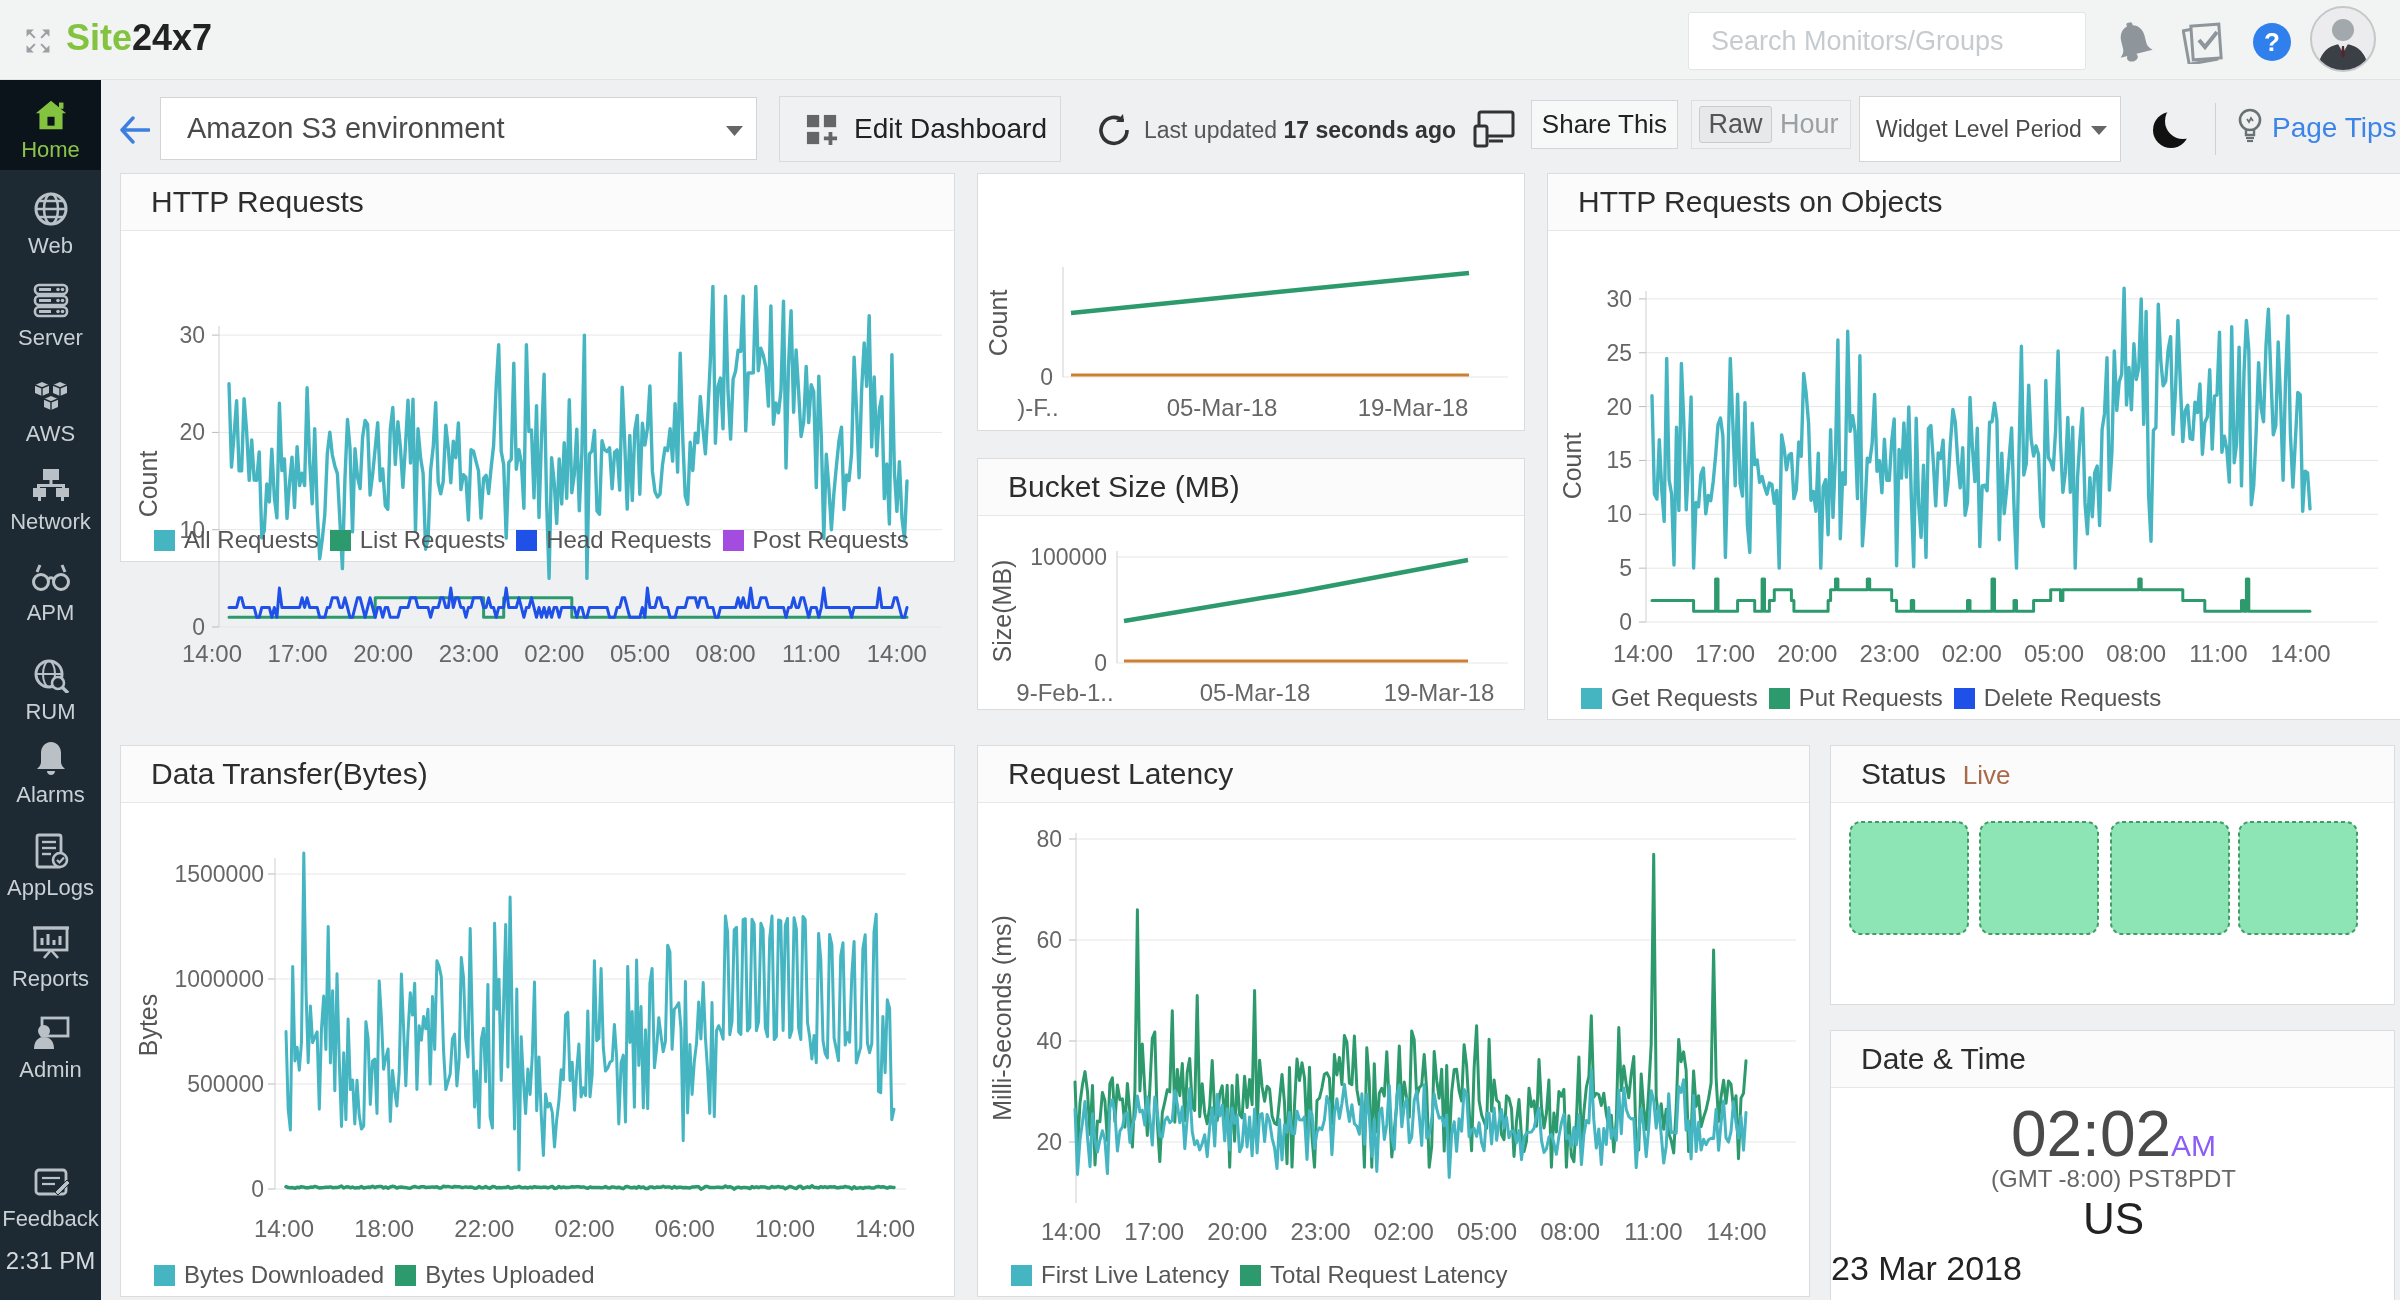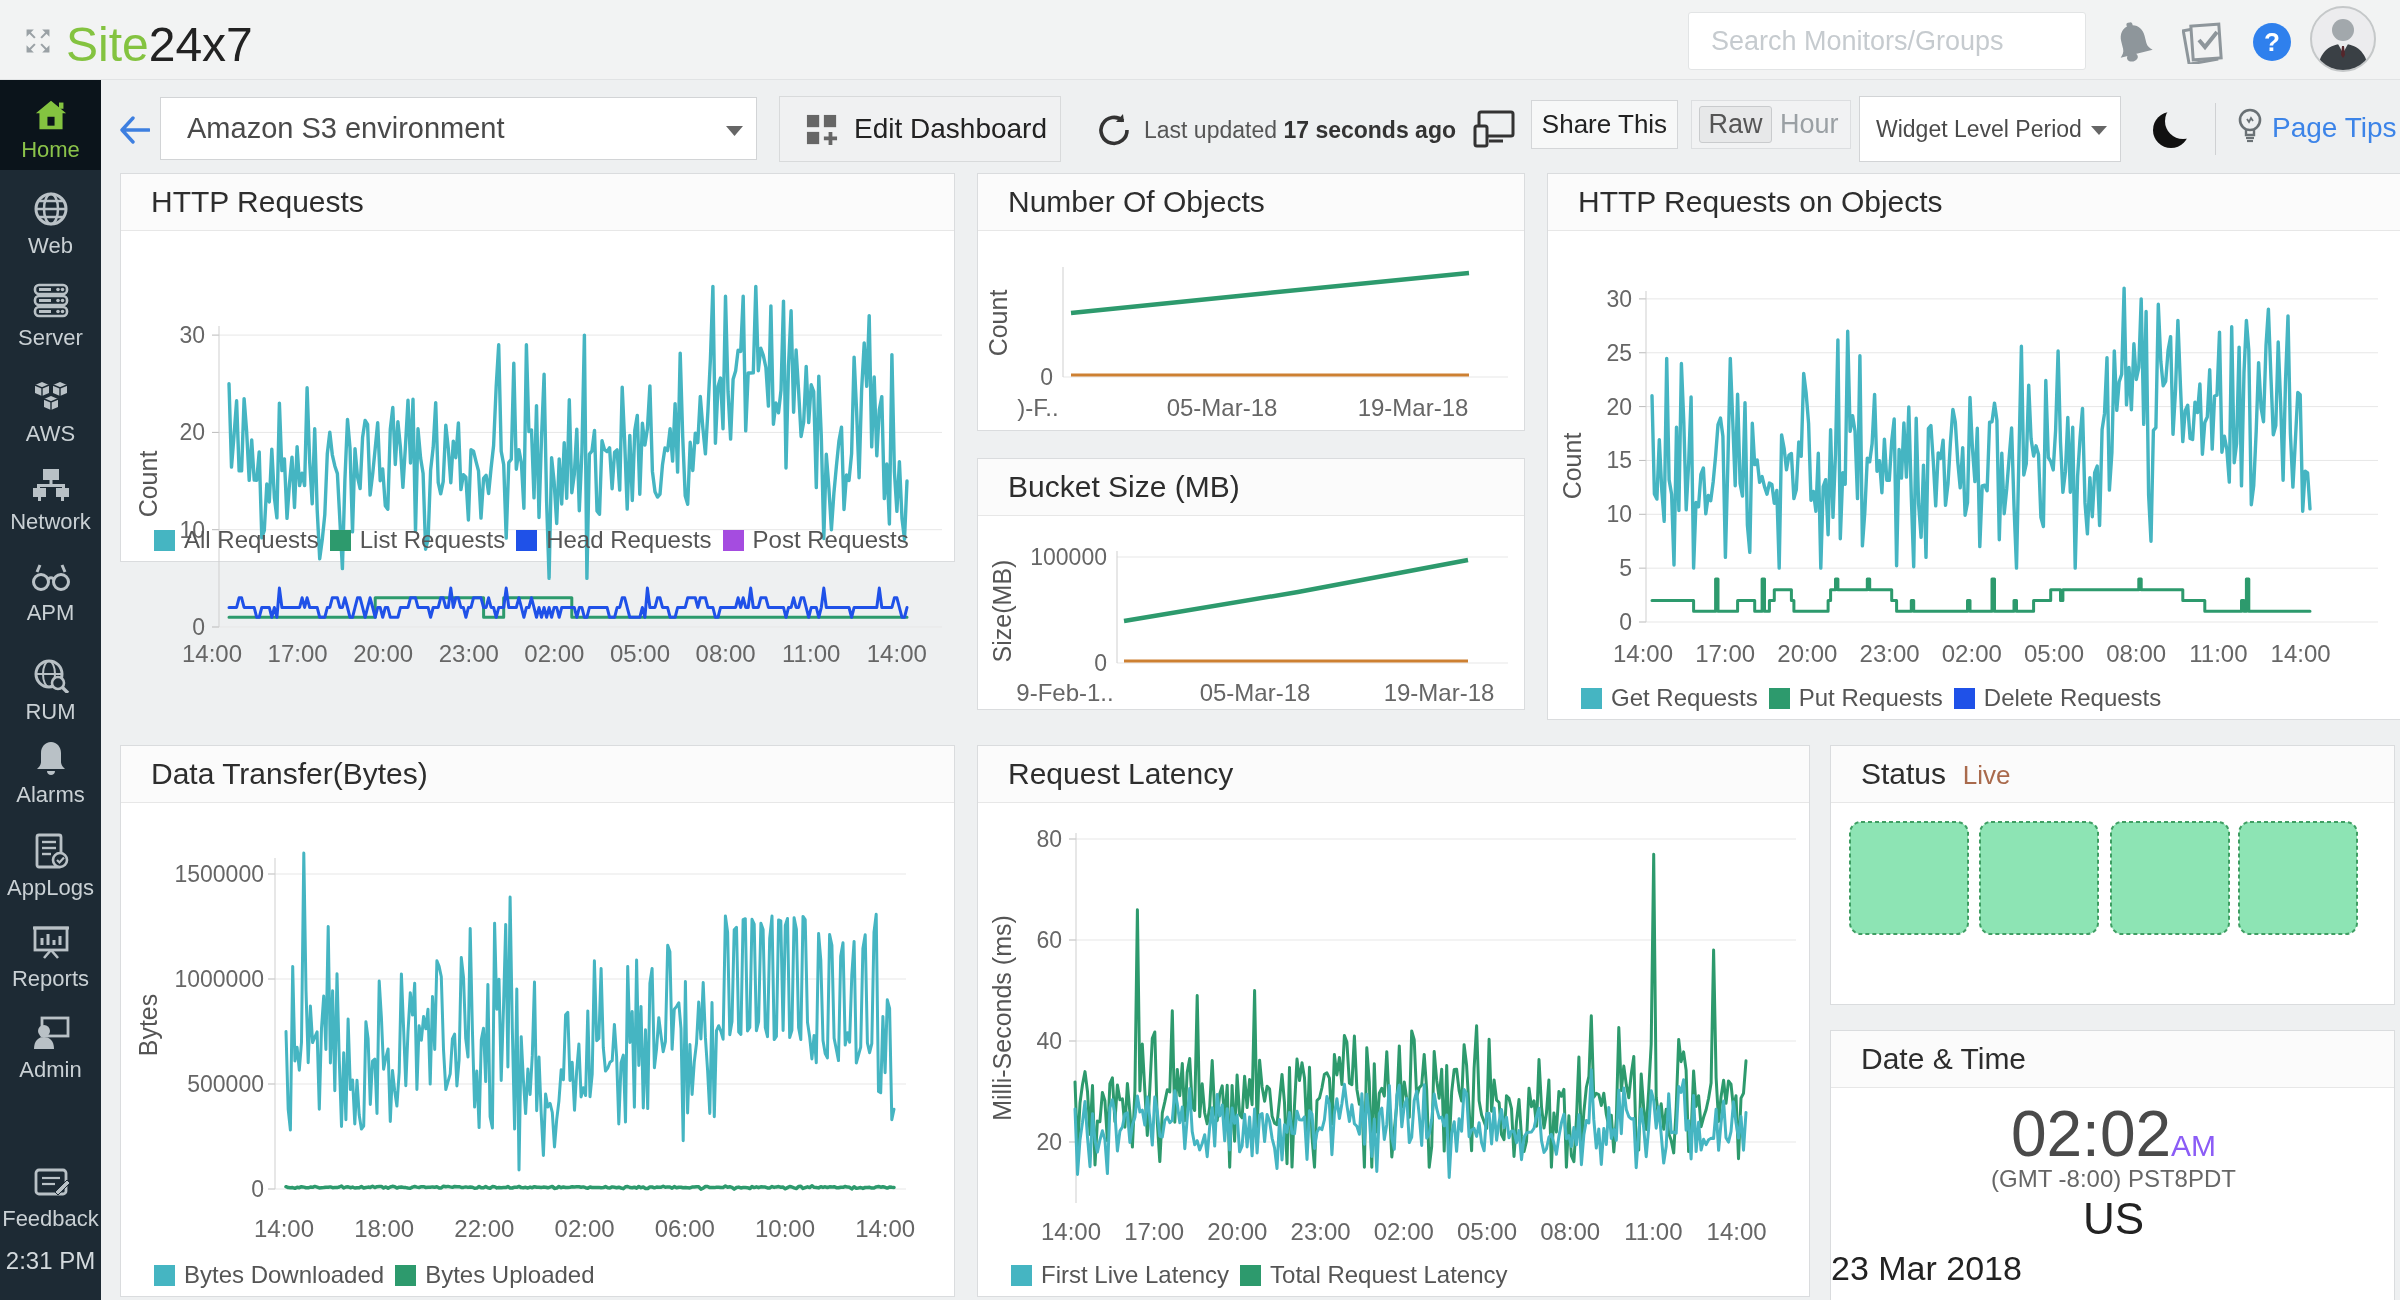"Site24x7" div.abs { font-size: 48px -> 36px; font-weight: normal -> bold }
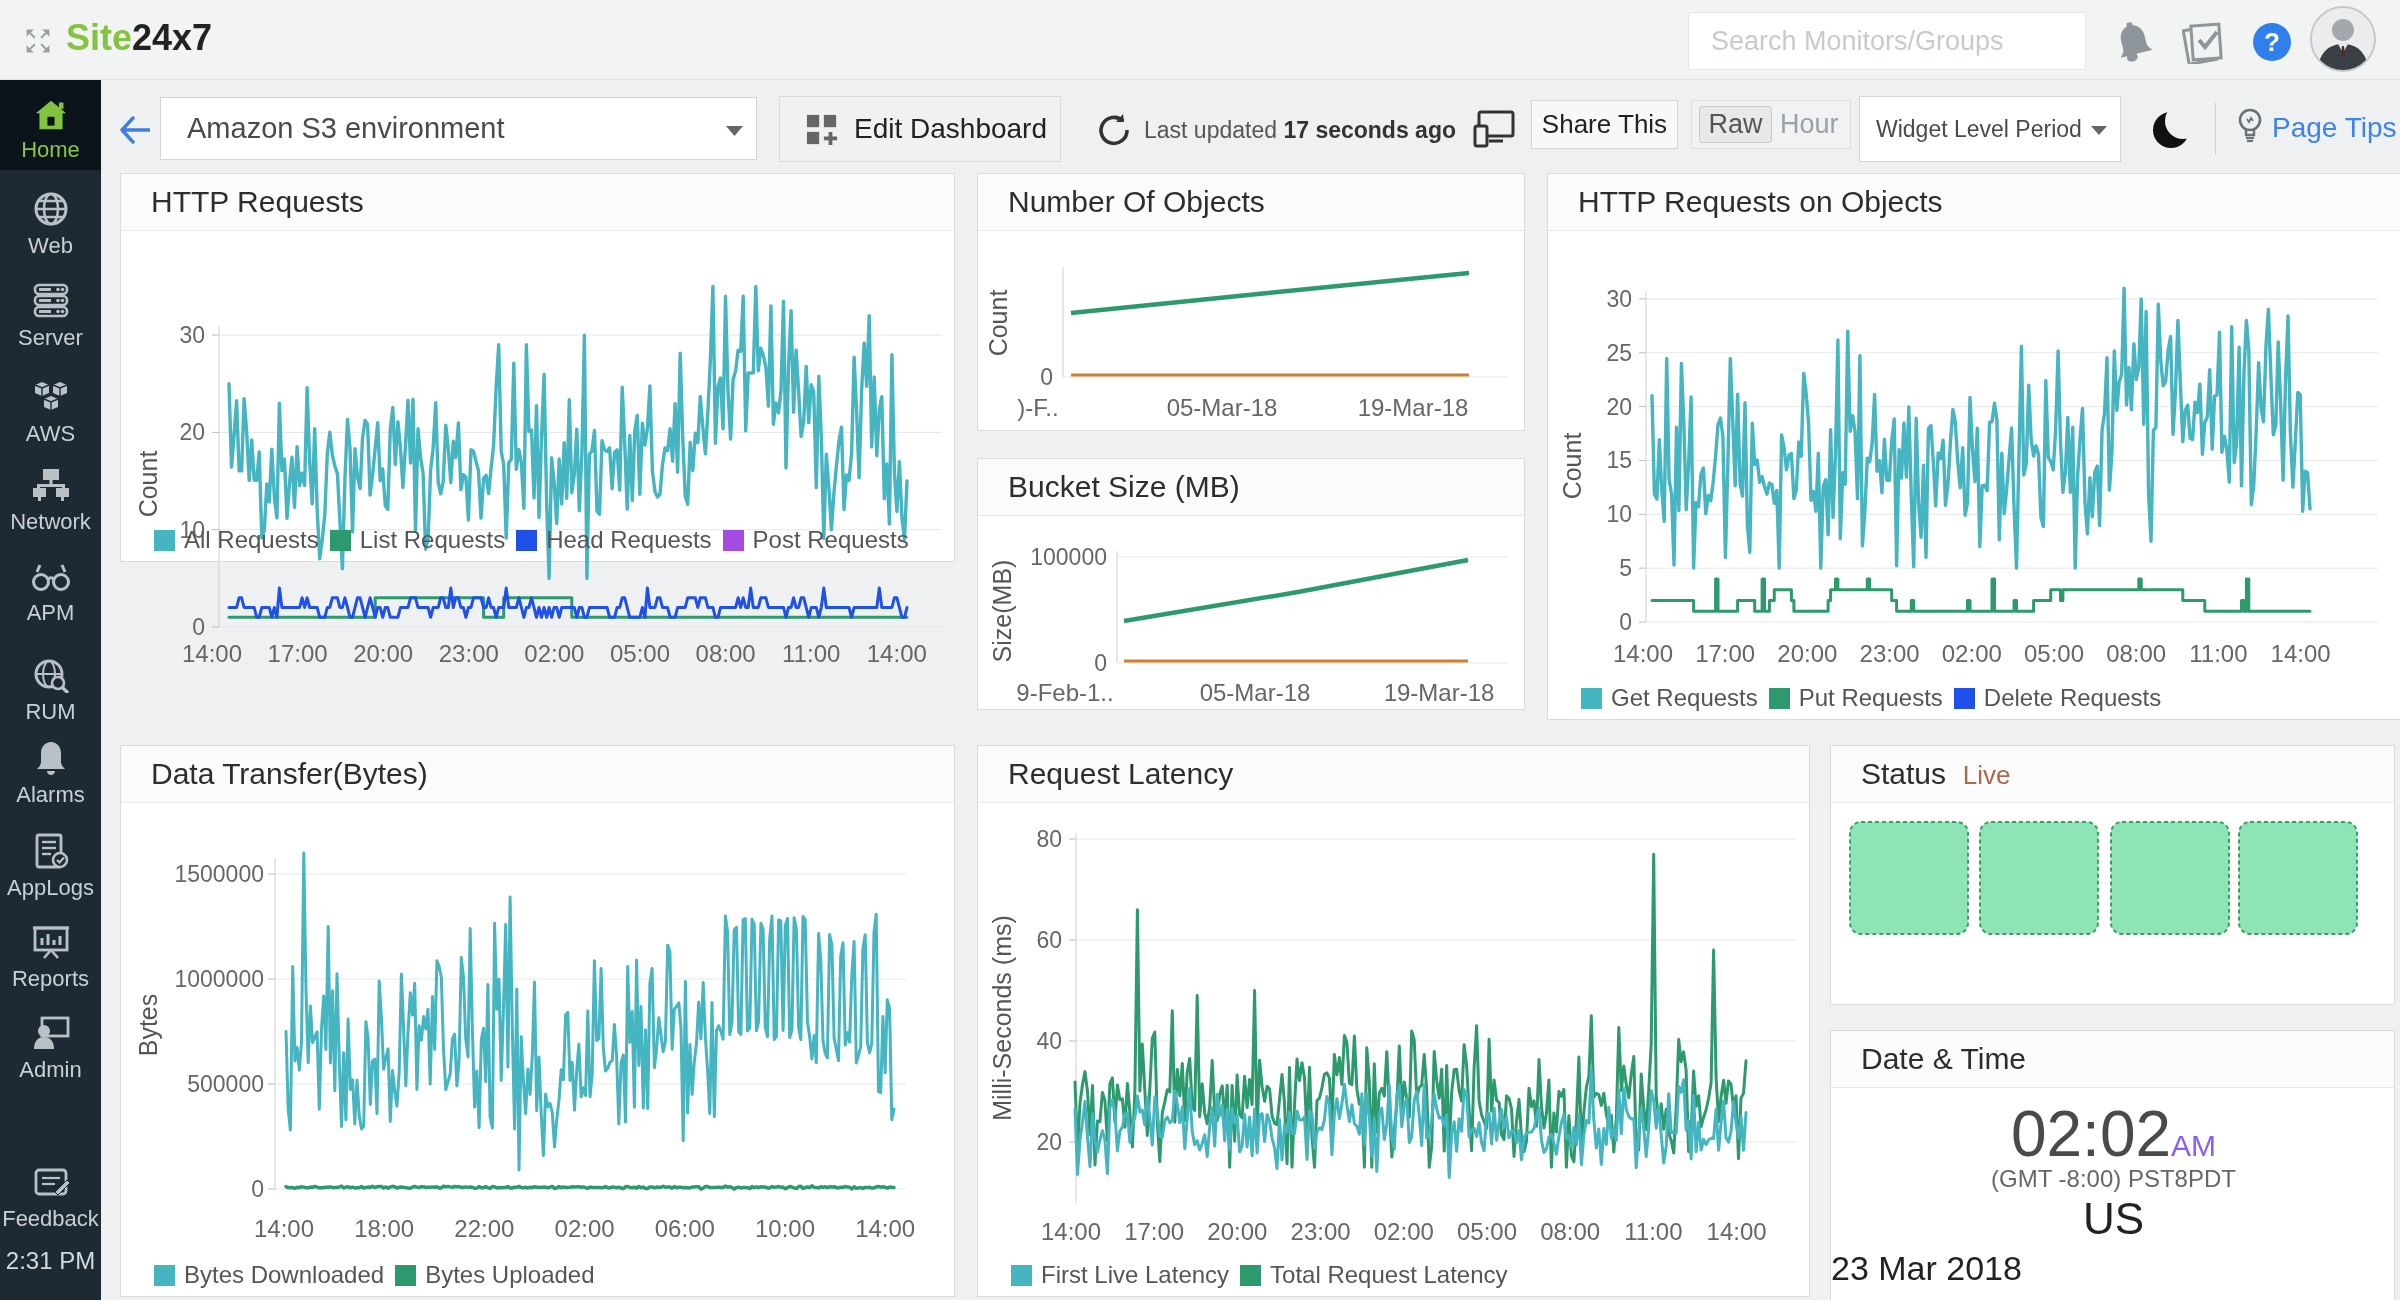"Number Of Objects" div.ptitle { html: <div>Number Of Objects</div> -> none }
